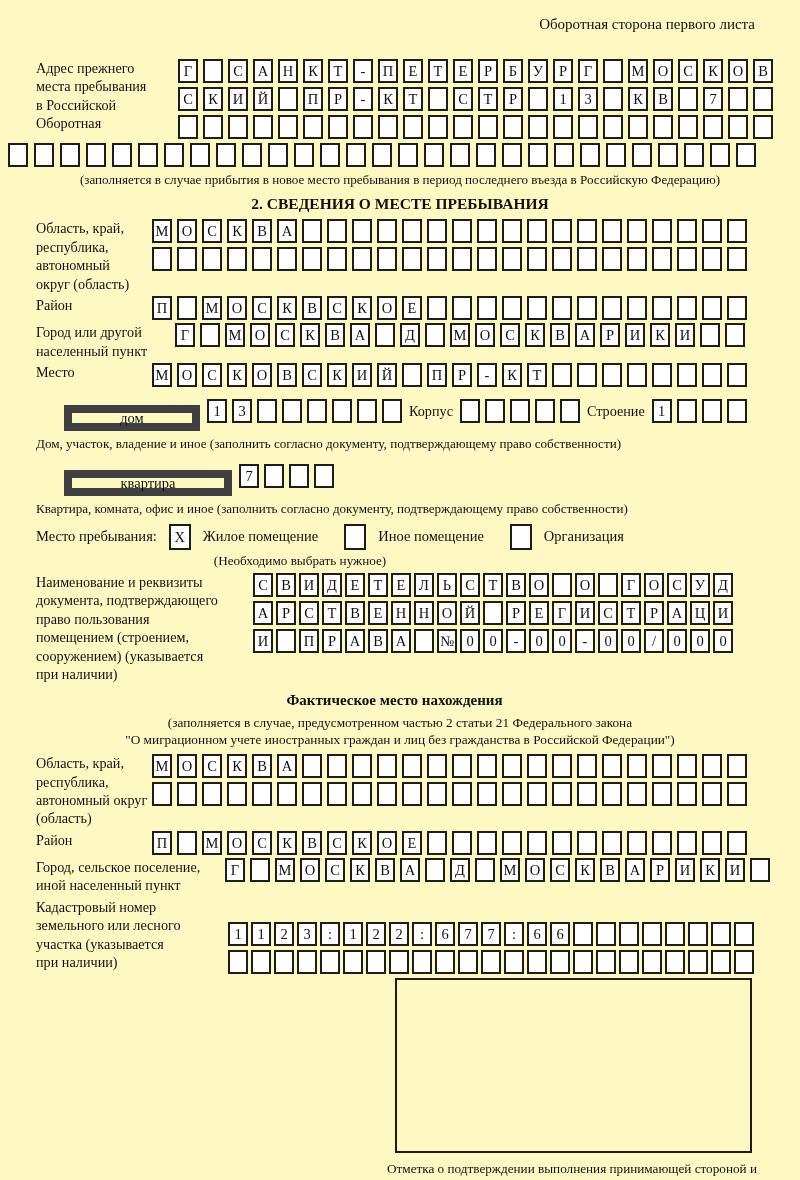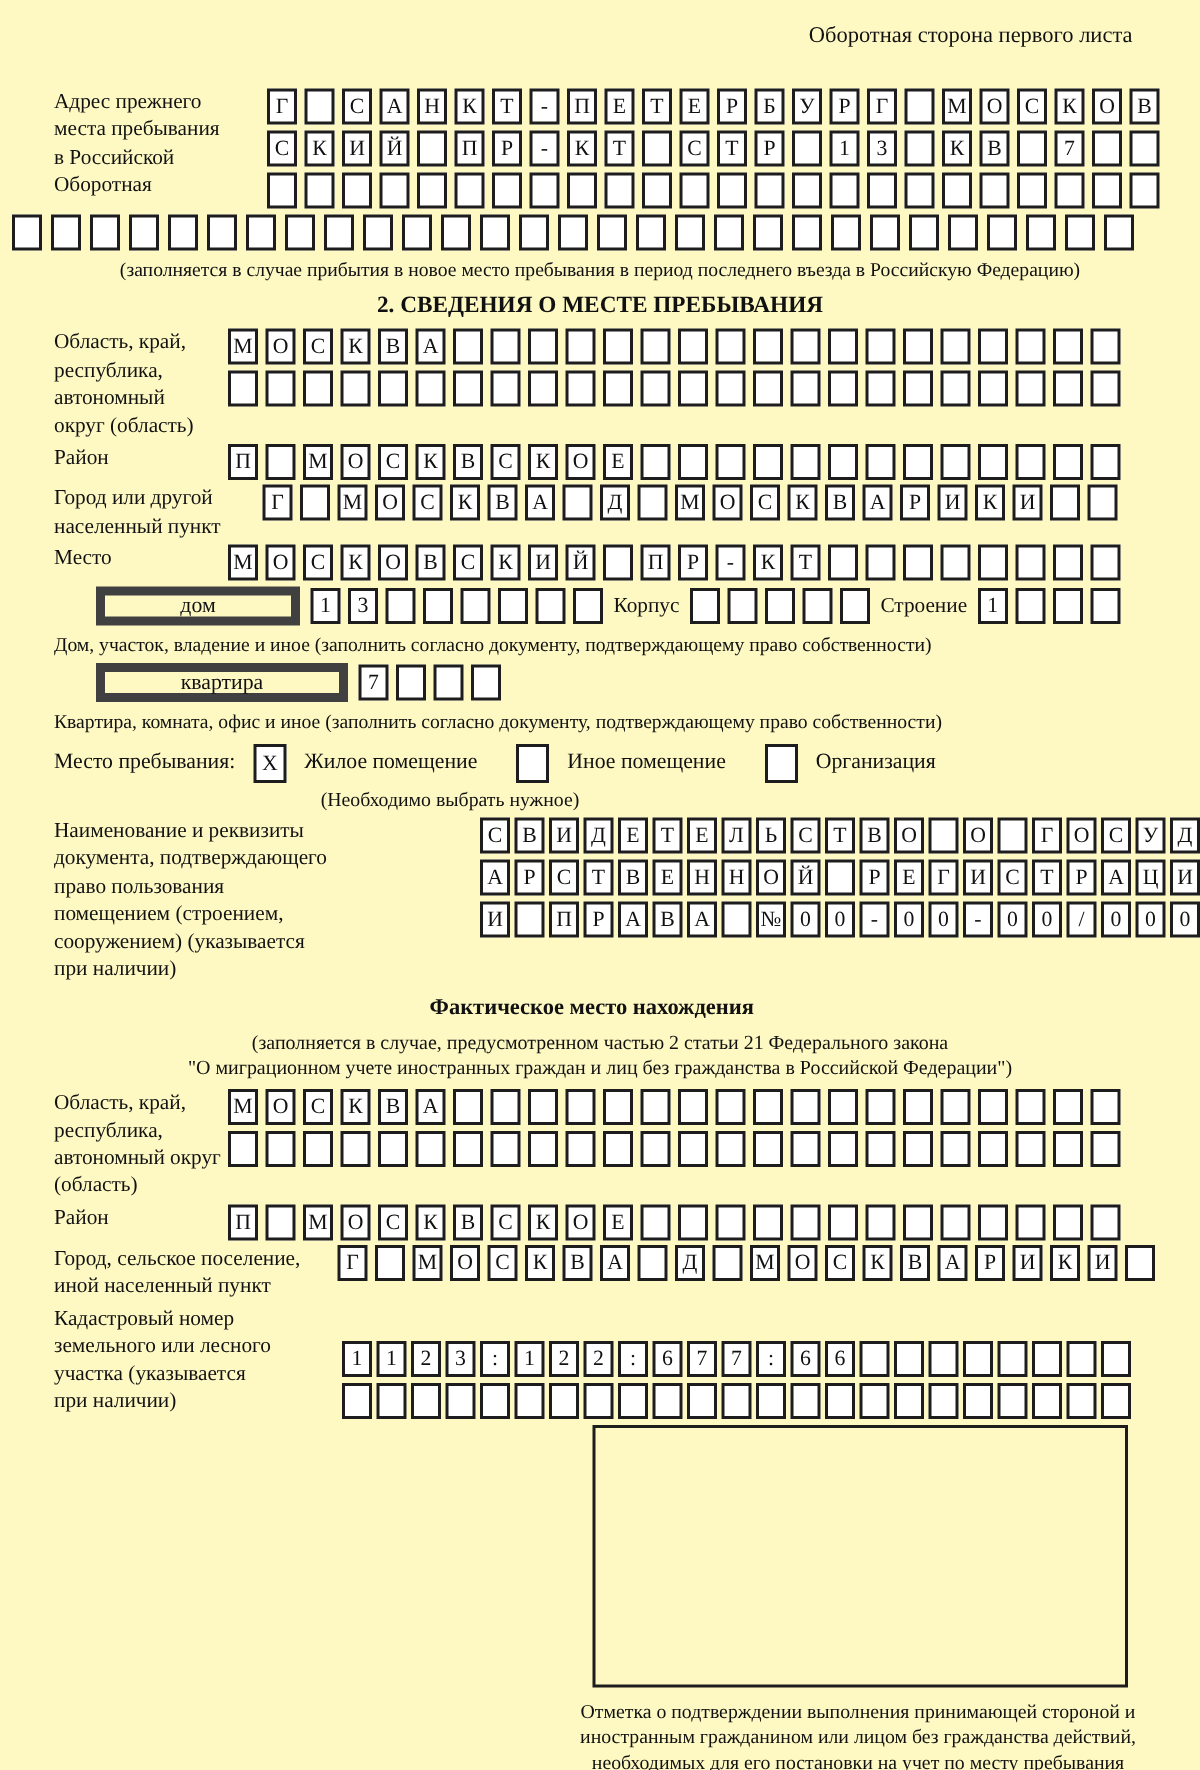"дом" .wbox { border: 6px solid #404040 -> 8px solid #404040; margin-top: none -> 14px }
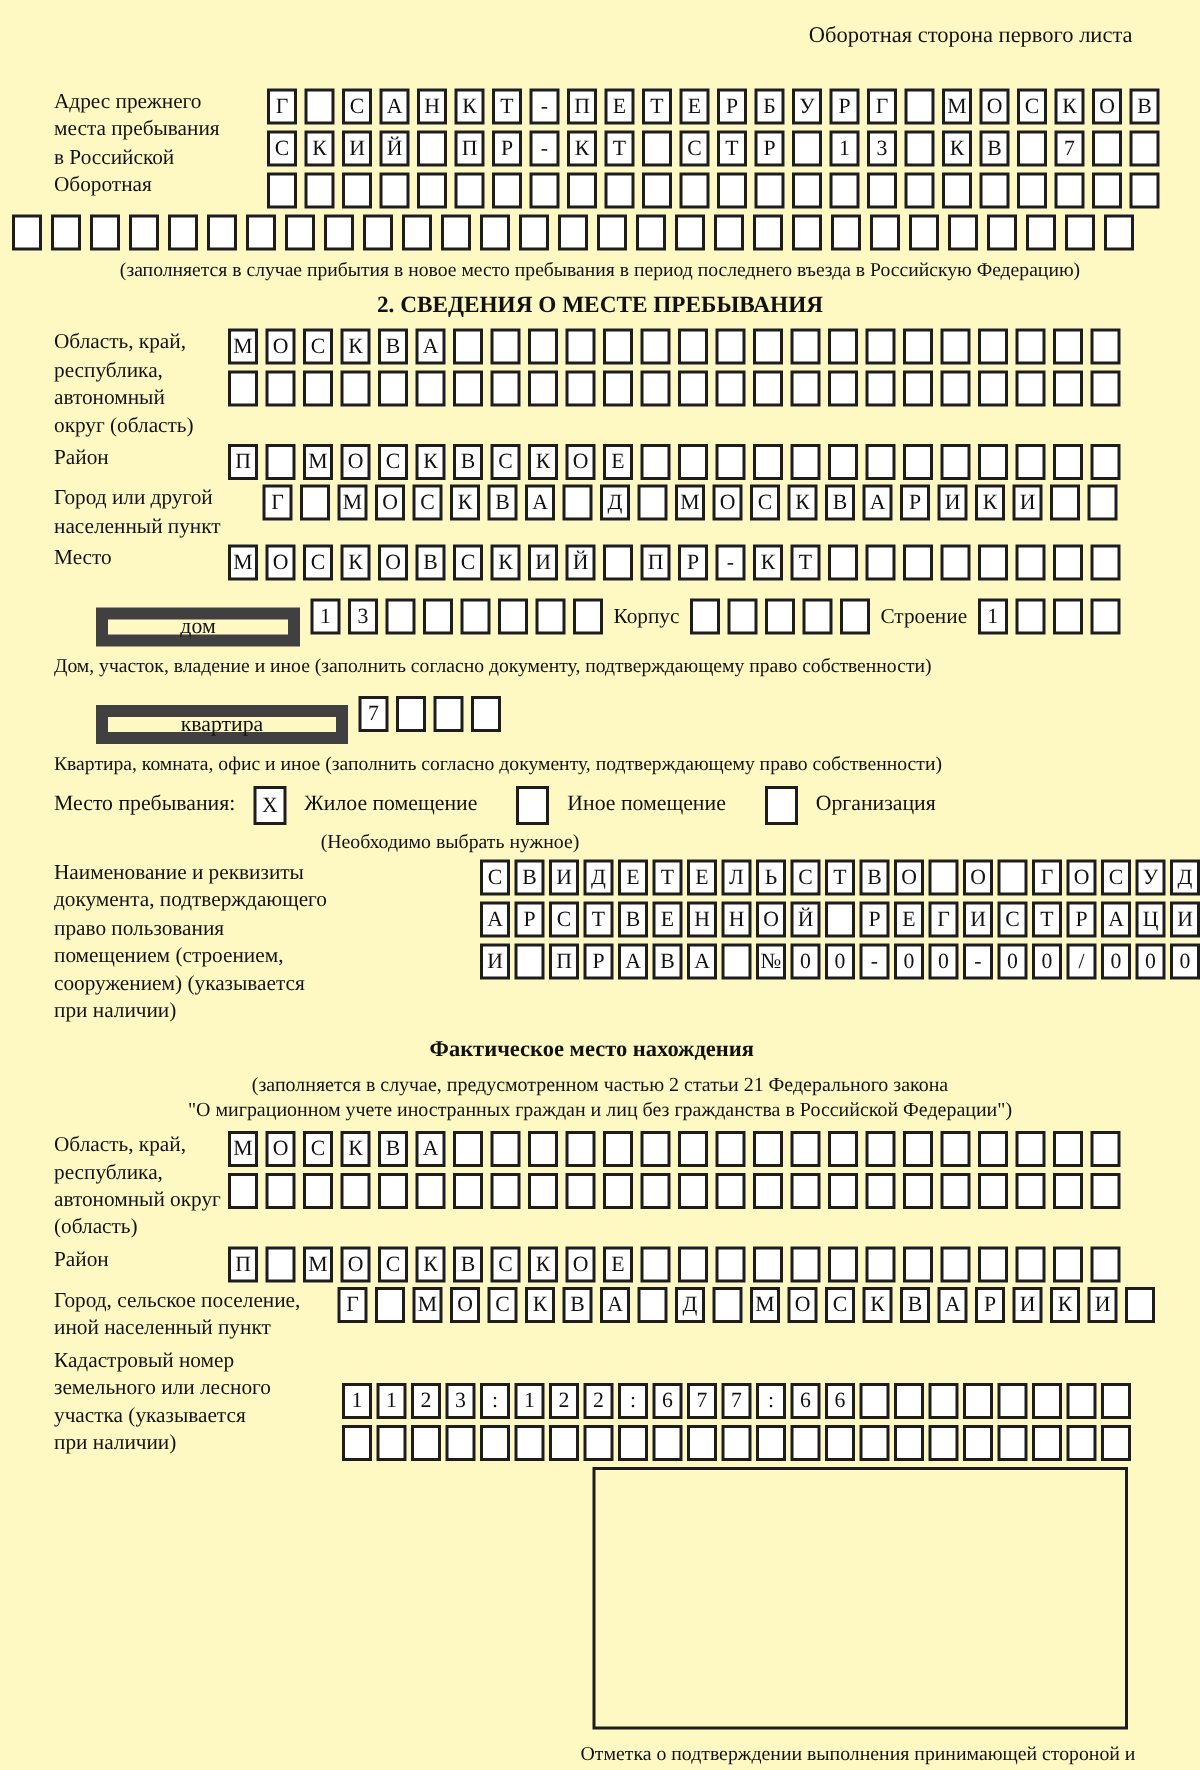"Наименование и реквизиты" div.block { justify-content: space-between -> none }
